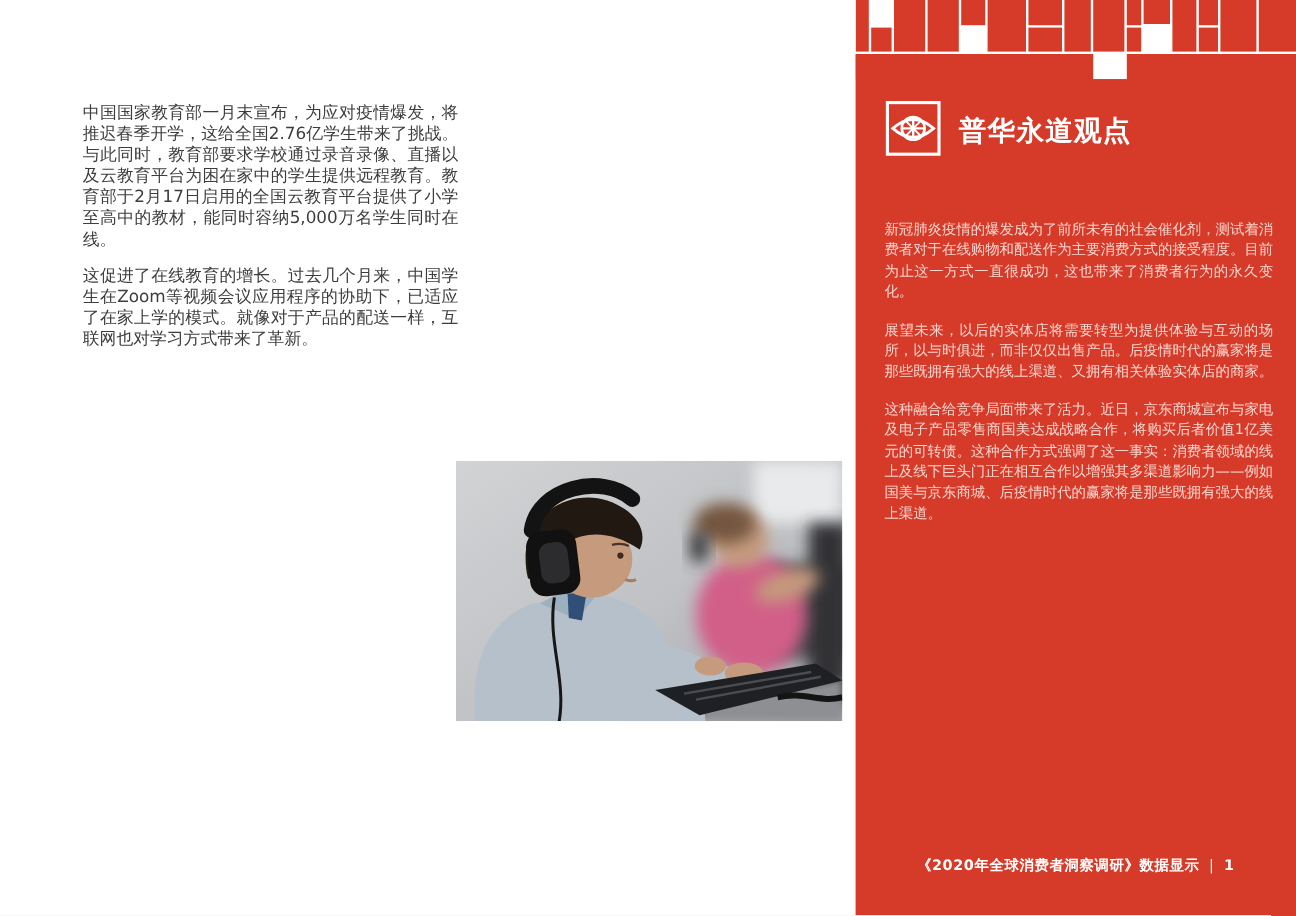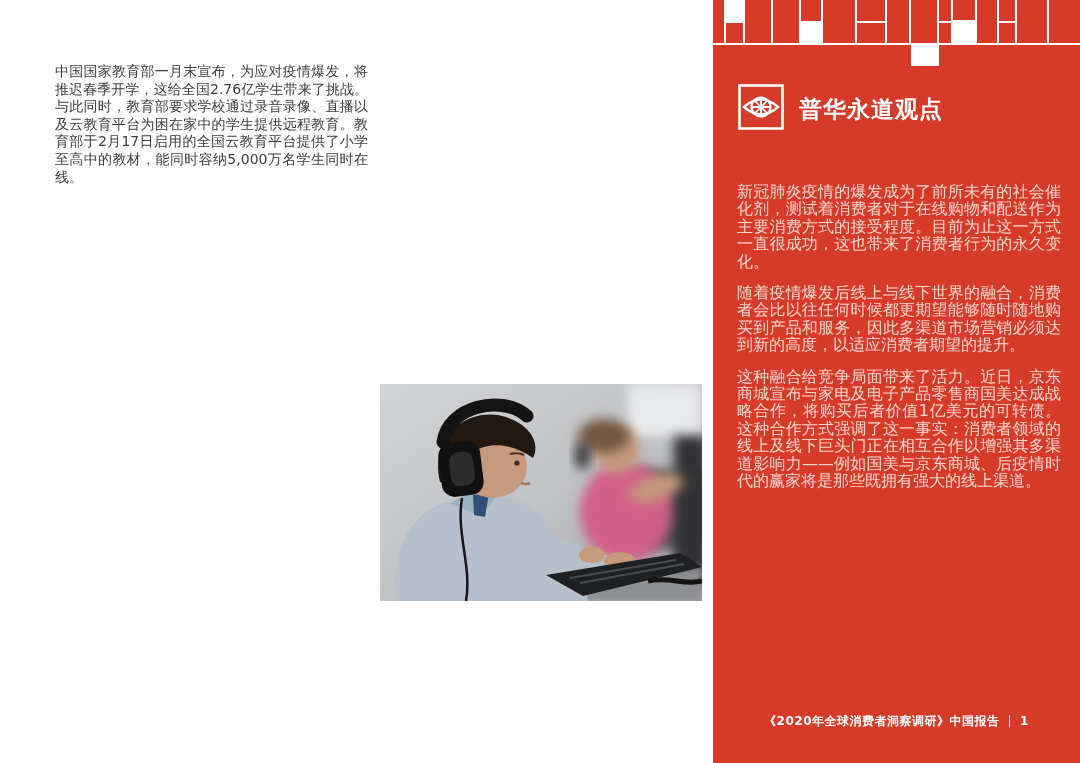"中国国家教育部一月末宣布，为应对疫情爆发，将推迟春季开学，这给全国2.76亿学生" .col-1 { left: 55px -> 69px; margin-top: none -> 23px }
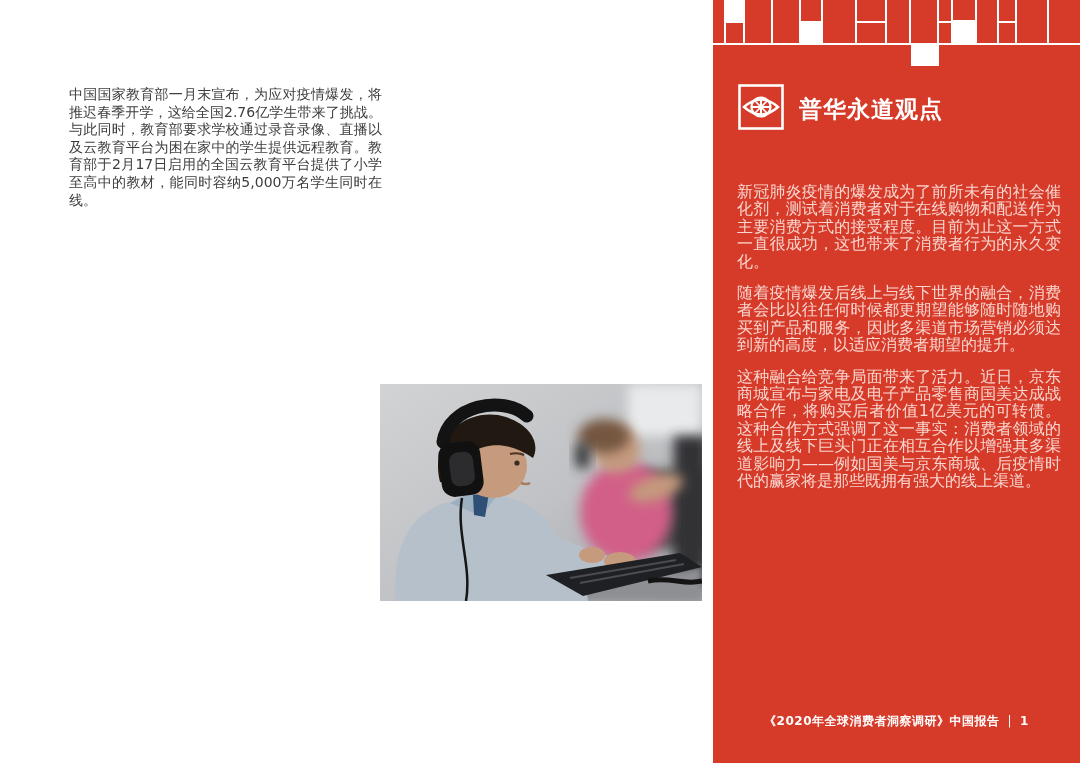"新冠肺炎疫情的爆发成为了前所未有的社会催化剂，测试着消费者对于在线购物和配送作为" .panel-body p { font-size: 16px -> 12px }
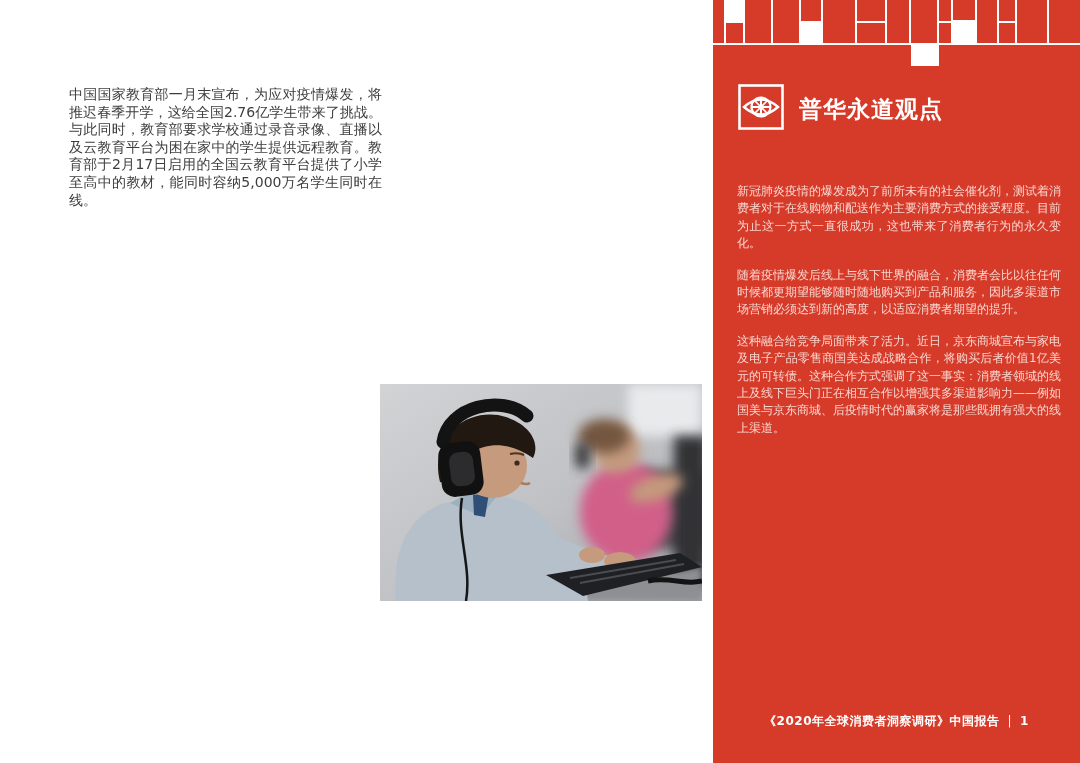"这促进了在线教育的增长。过去几个月来，中国学生在Zoom等视频会议应用程序的协助" p { html: none -> <p>这促进了在线教育的增长。过去几个月来，中国学生在Zoom等视频会议应用程序的协助下，已适应了在家上学的模式。就像对于产品的配送一样，互联网也对学习方式带来了革新。</p> }
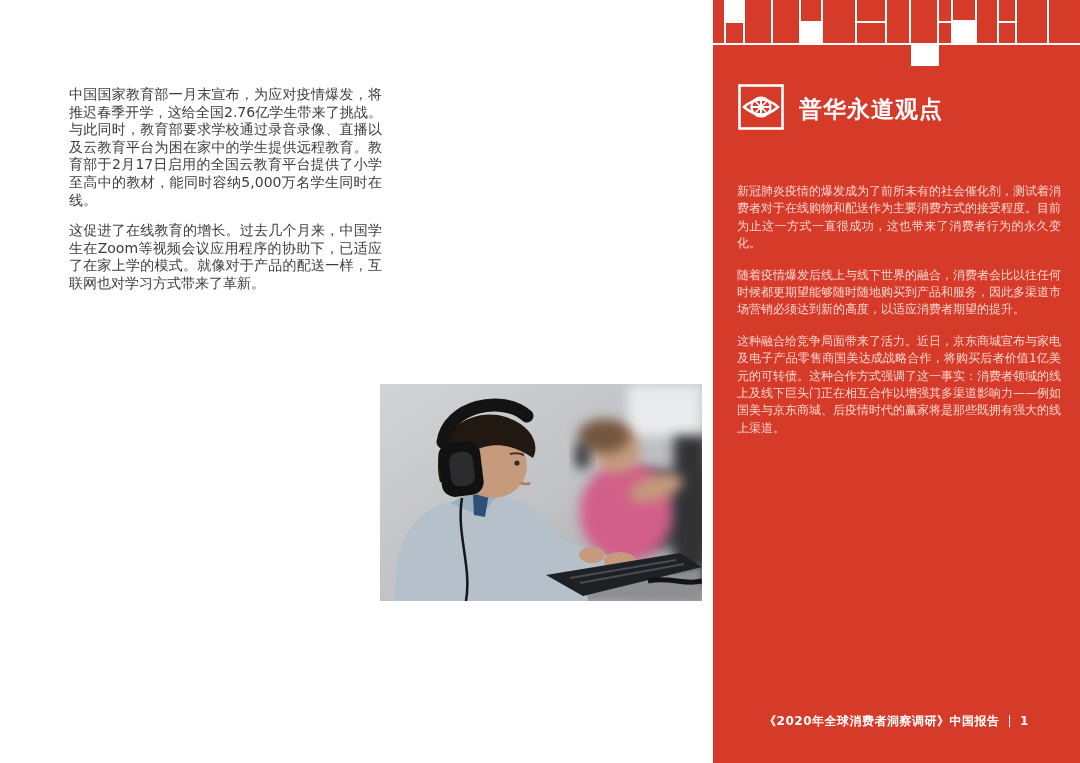"展望未来，以后的实体店将需要转型为提供体验与互动的场所，以与时俱进，而非仅仅出售" p { html: none -> <p>展望未来，以后的实体店将需要转型为提供体验与互动的场所，以与时俱进，而非仅仅出售产品。后疫情时代的赢家将是那些既拥有强大的线上渠道、又拥有相关体验实体店的商家。</p> }
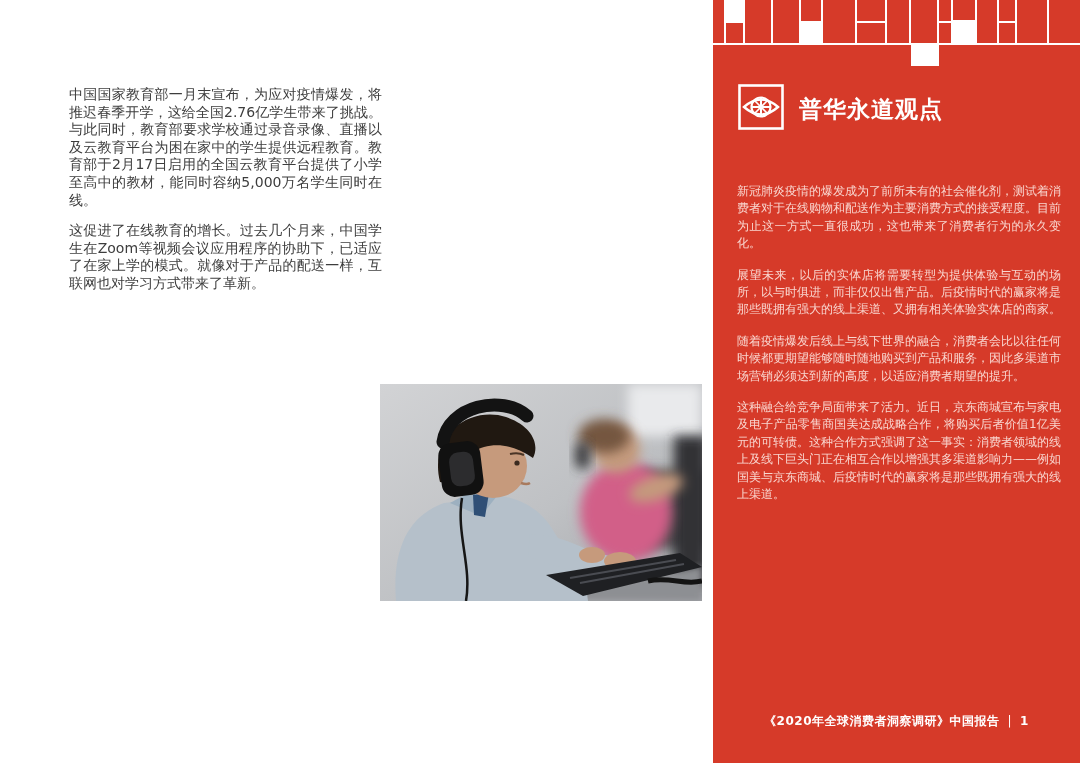"随着疫情爆发后线上与线下世界的融合，消费者会比以往任何时候都更期望能够随时随地购" p { html: <p>随着疫情爆发后线上与线下世界的融合，消费者会比以往任何时候都更期望能够随时随地购买到产品和服务，因此多渠道市场营销必须达到新的高度，以适应消费者期望的提升。</p> -> none }
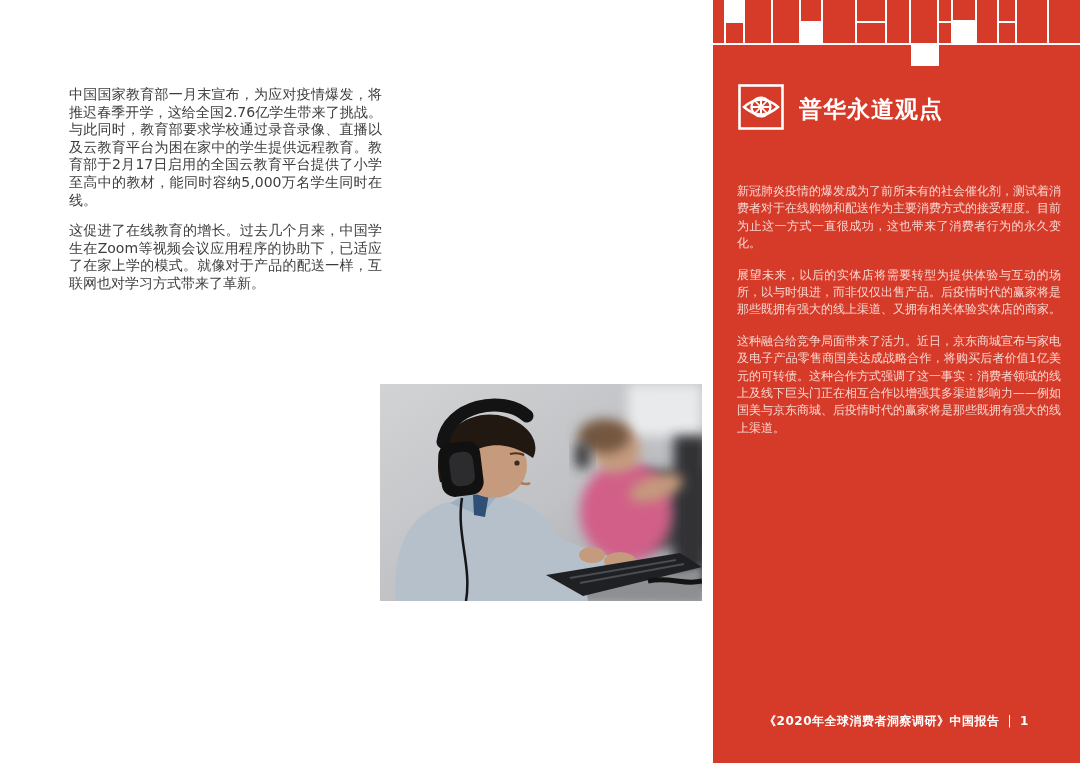"《2020年全球消费者洞察调研》中国报告" span { text: 中国报告 -> 数据显示 }
